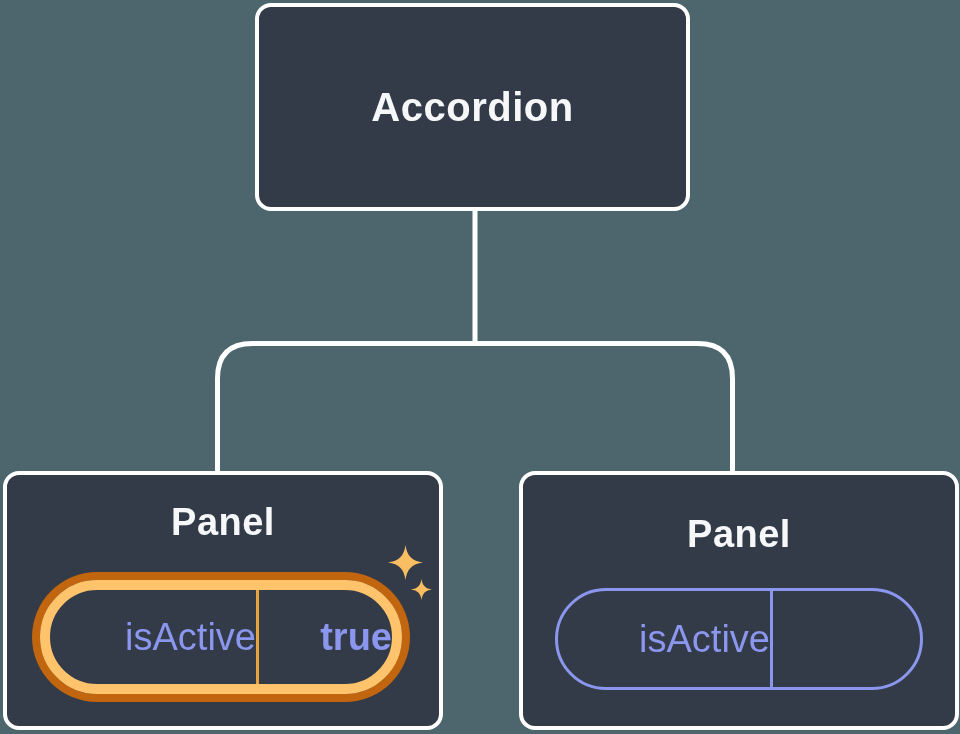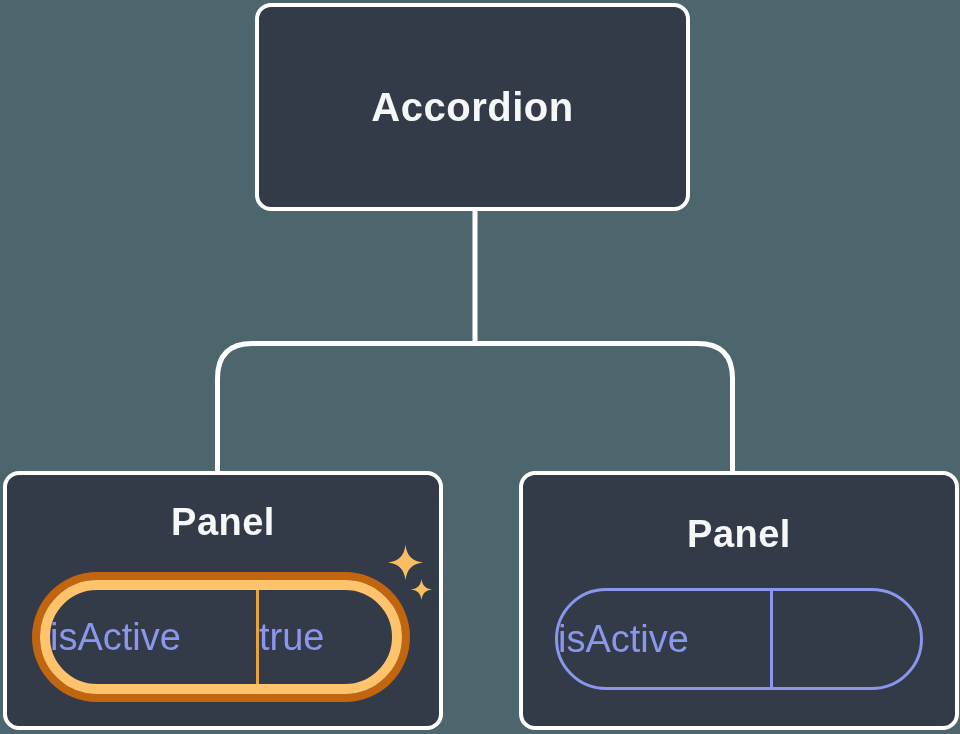"isActive" .pill-seg { justify-content: flex-start -> flex-end }
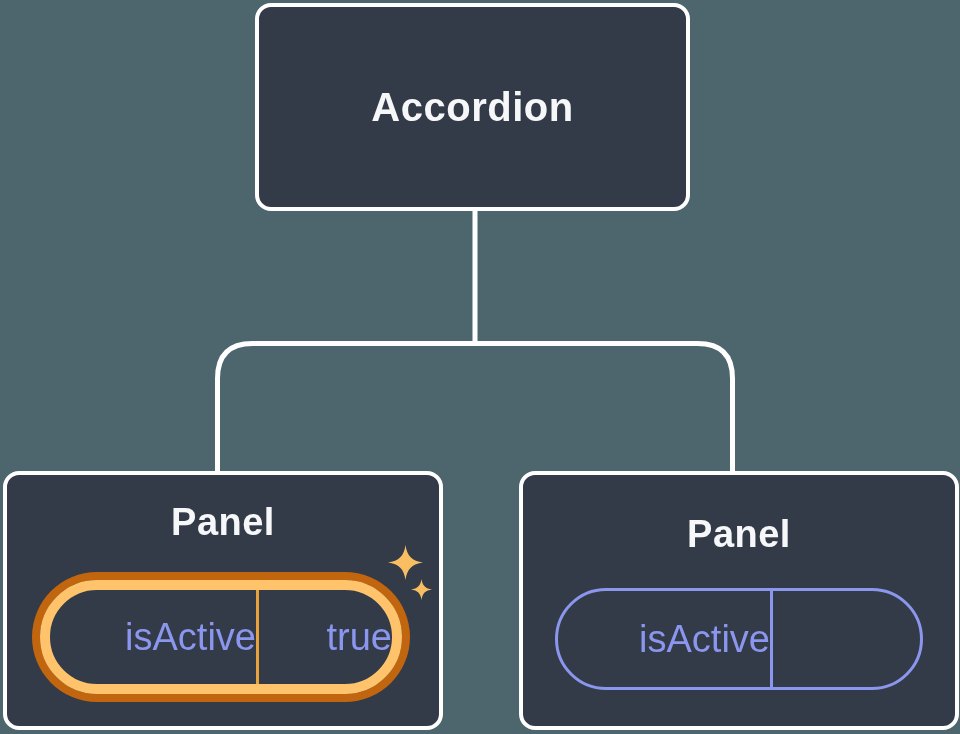"true" .state-text.value-bold { font-weight: 400 -> 700 }
